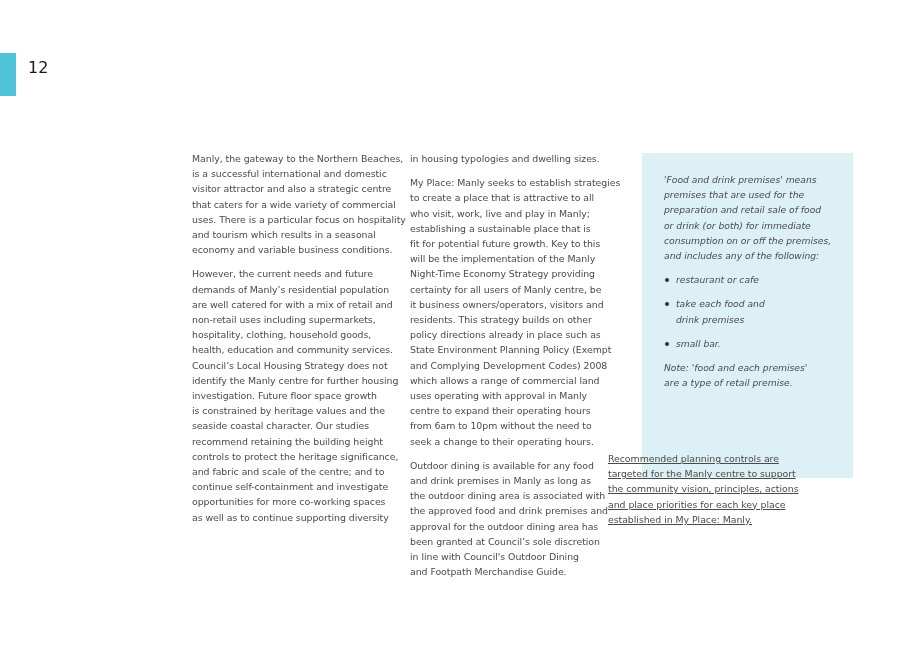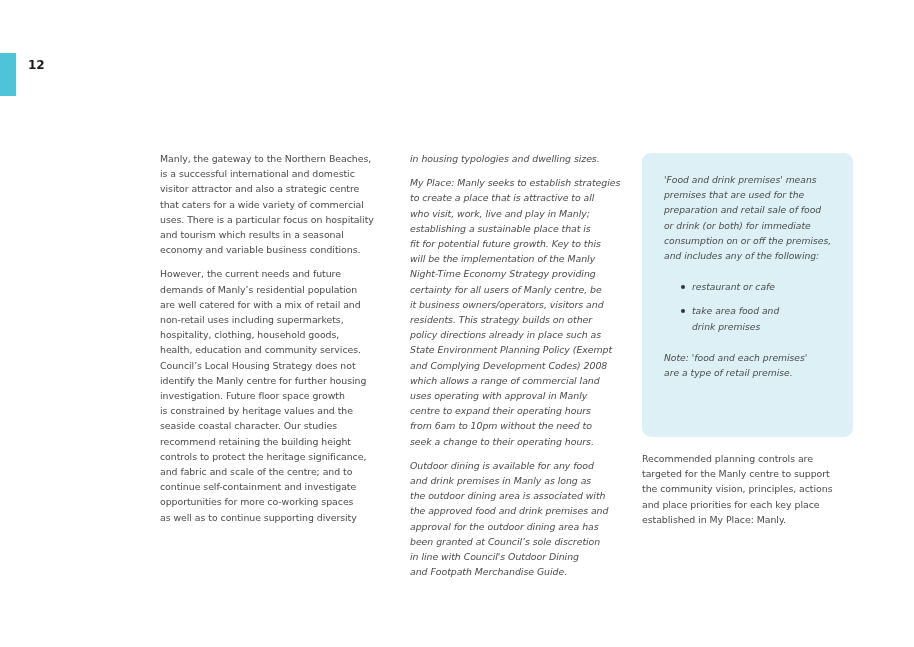"12" .page-number { font-size: 12px -> 16px; font-weight: bold -> normal }
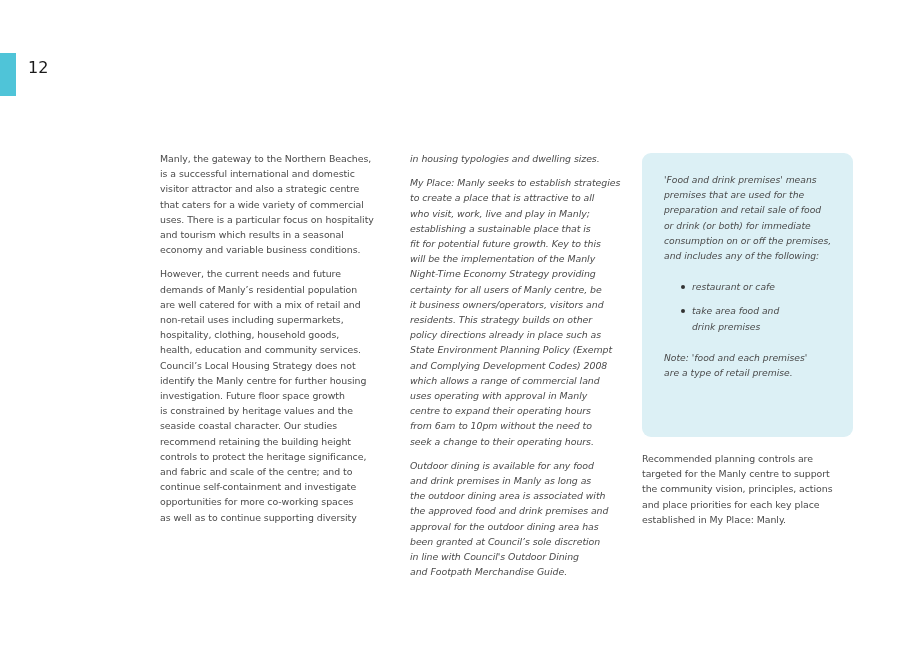"Manly, the gateway to the" .col1 { left: 160px -> 192px }
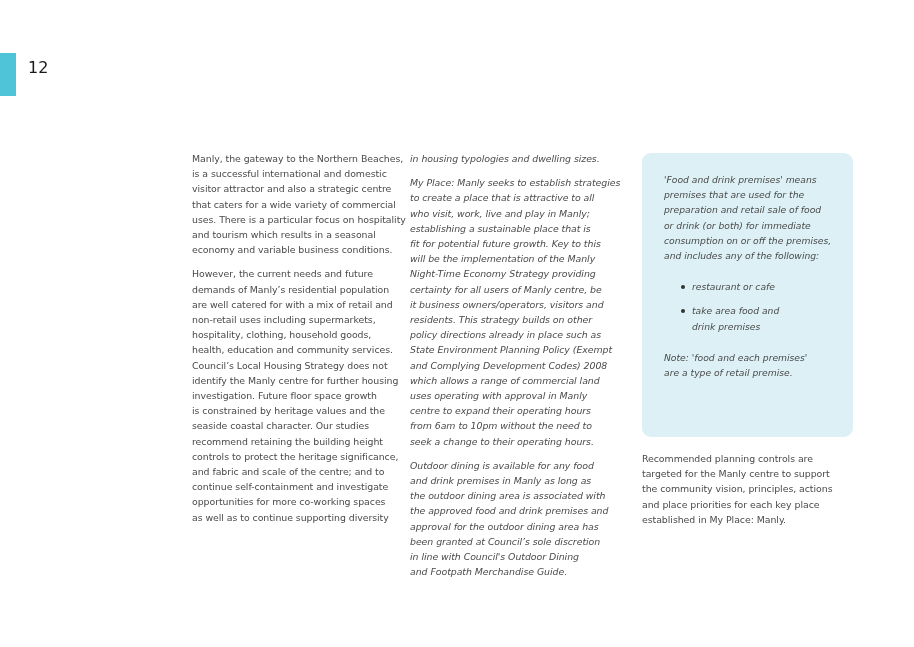"in housing typologies and dwelling" .col2 { font-style: italic -> none }
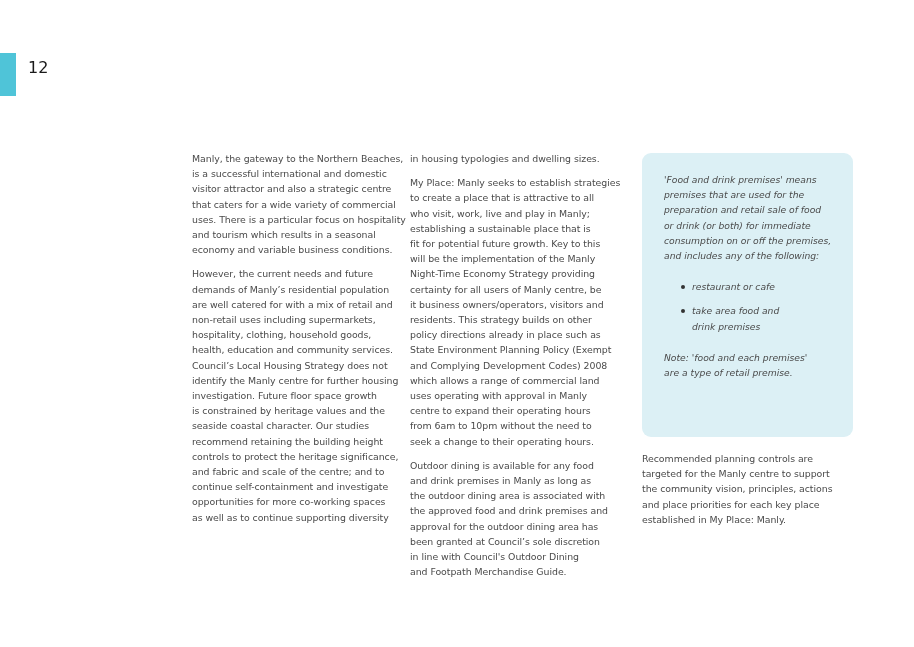"'Food and drink premises' means" .callout { border-radius: 9px -> none; height: 284px -> 325px }
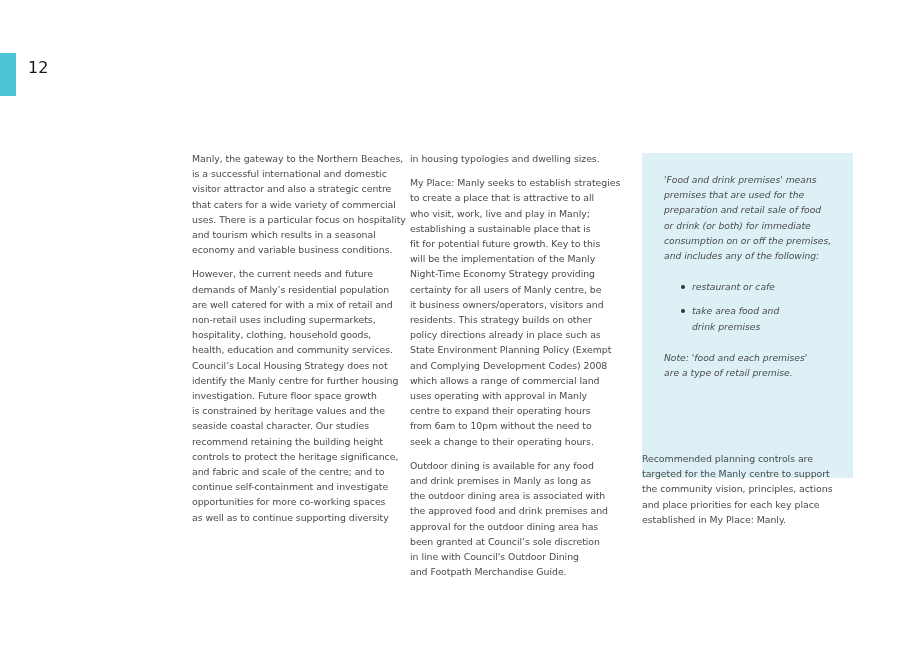"restaurant or cafe" .callout-inner ul { margin: 16px -> 0 }
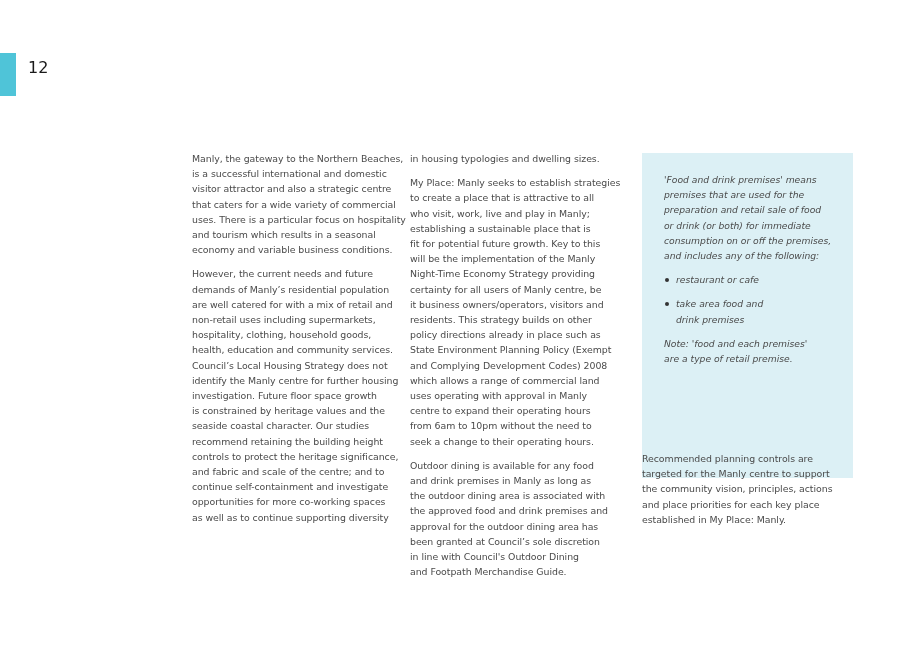"take area food and" span { text: area -> each }
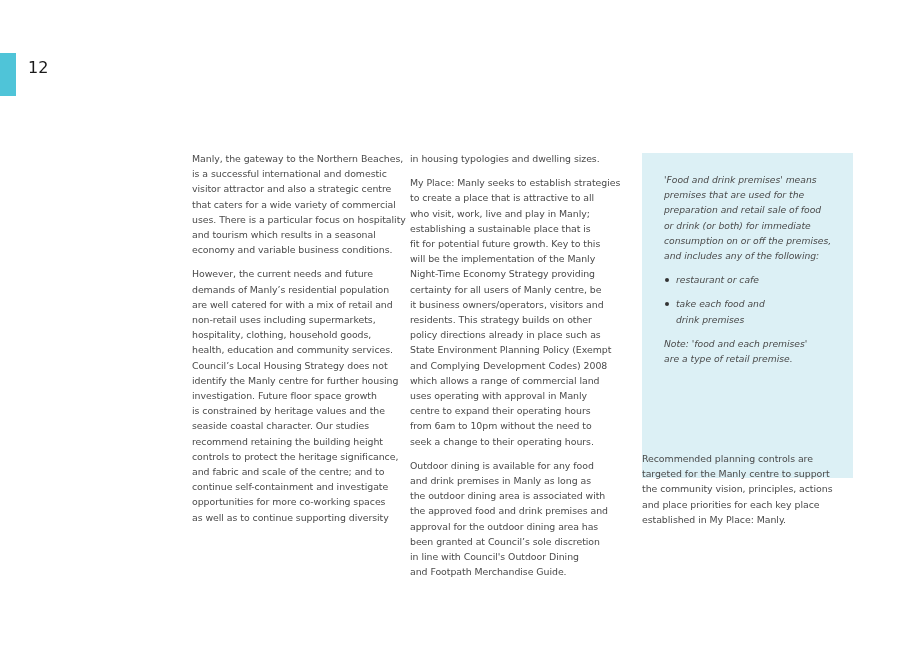"small bar." li { html: none -> <li><span></span><span>small bar.</span></li> }
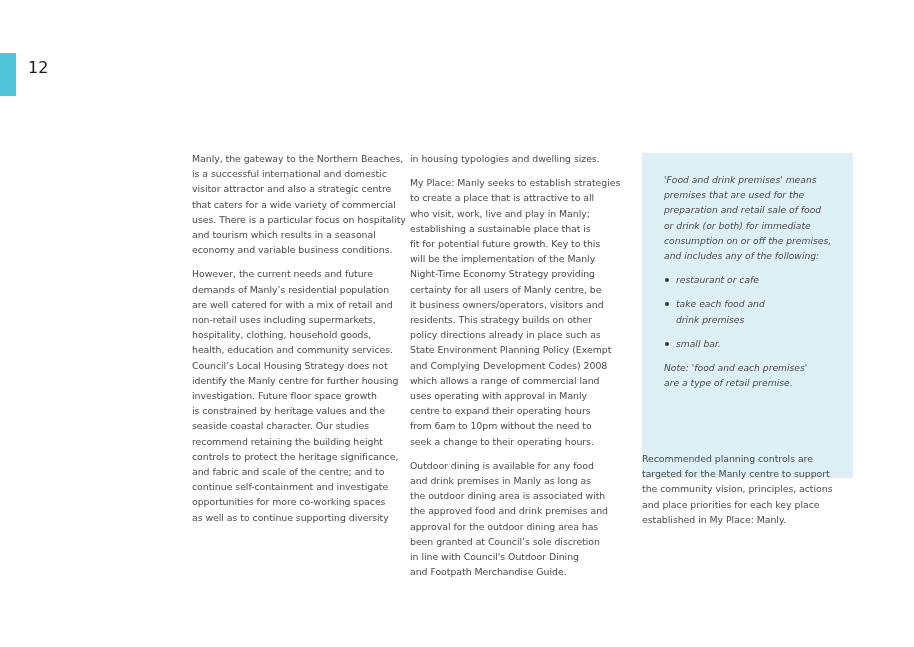"Recommended planning controls are" .col3 { left: 642px -> 608px; text-decoration: none -> underline }
